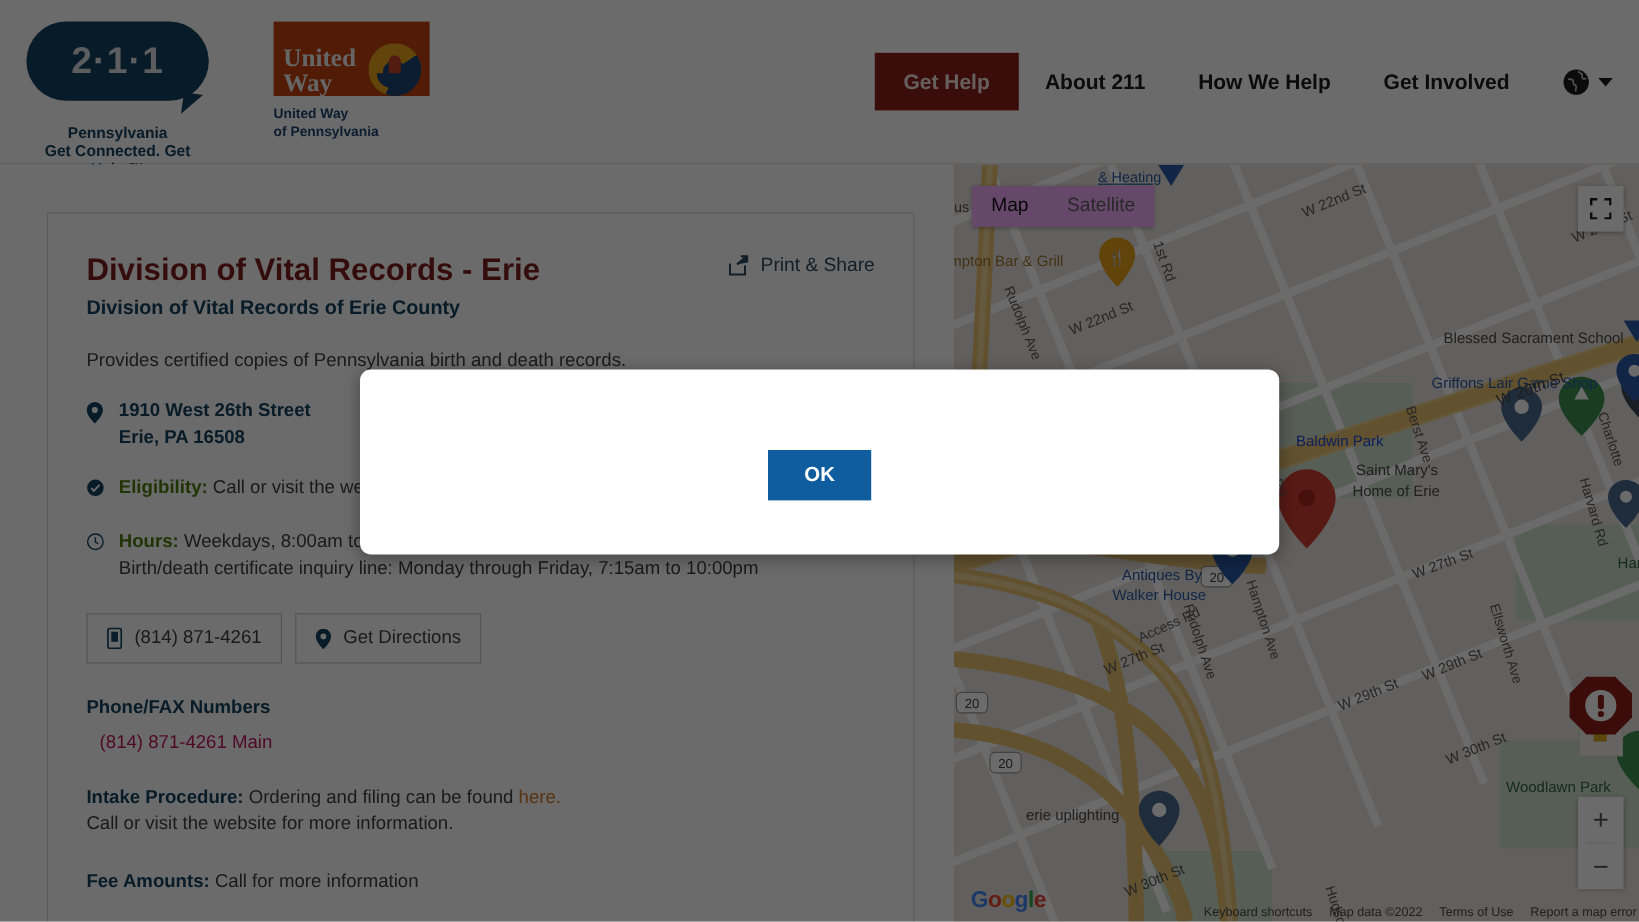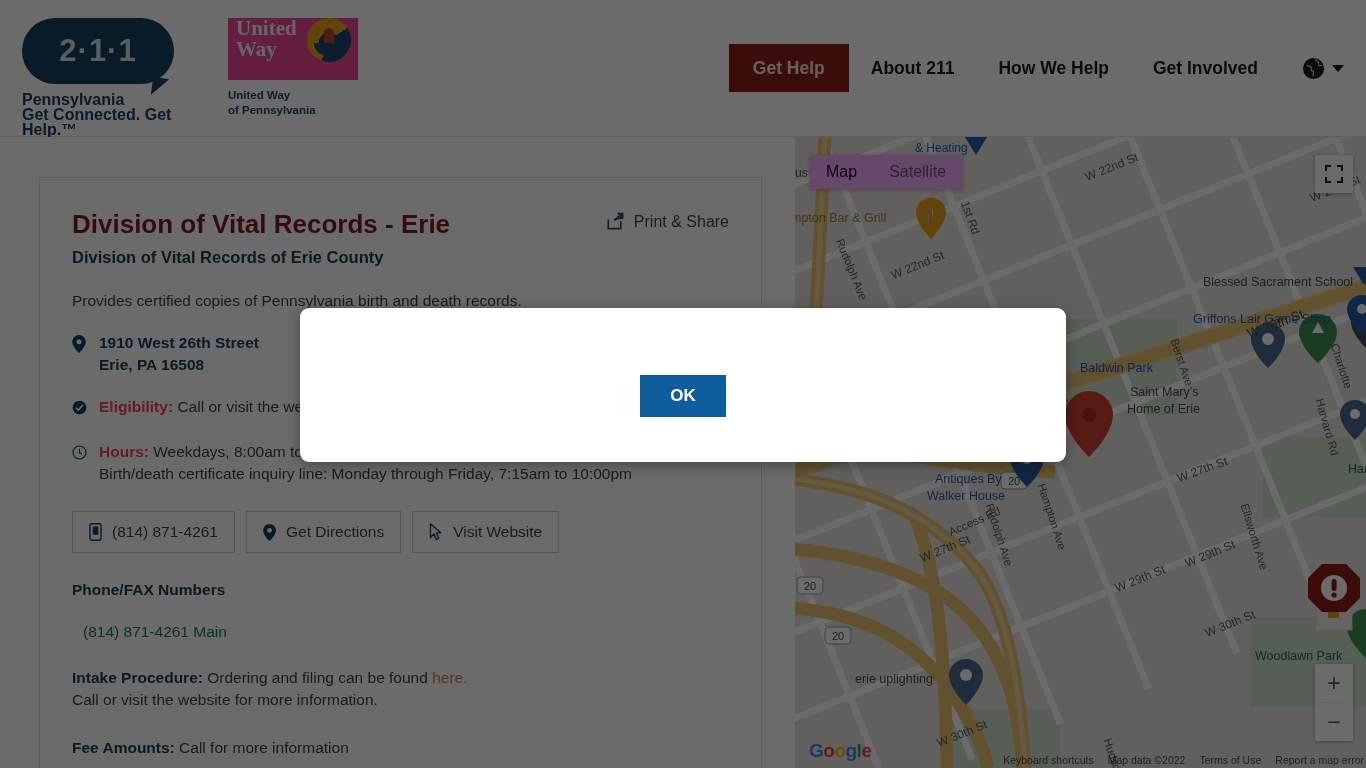"United" .uw-box { align-items: flex-start -> flex-end; background: #ec4899 -> #c2410c }
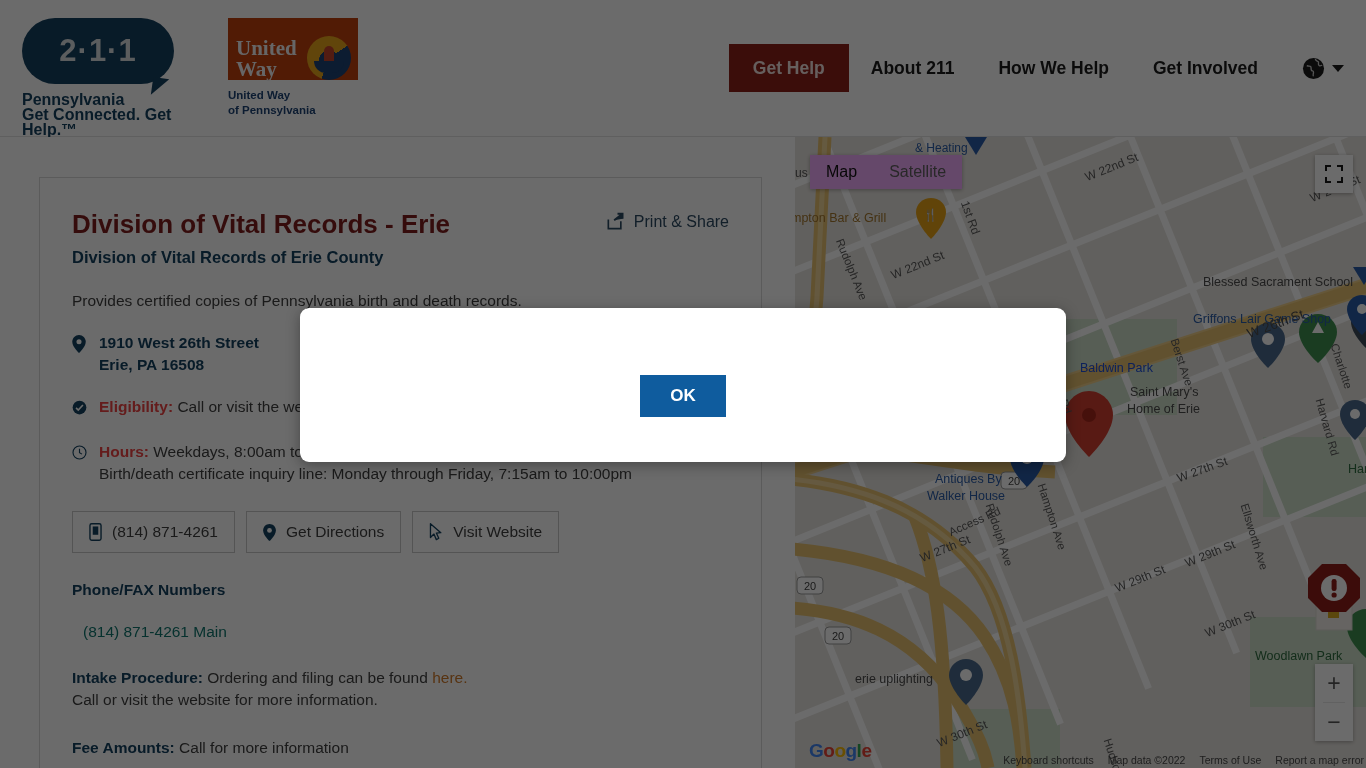"Pennsylvania" .logo-211 .tag { font-size: 16px -> 13px; margin-top: 8px -> 19px; text-align: left -> center }
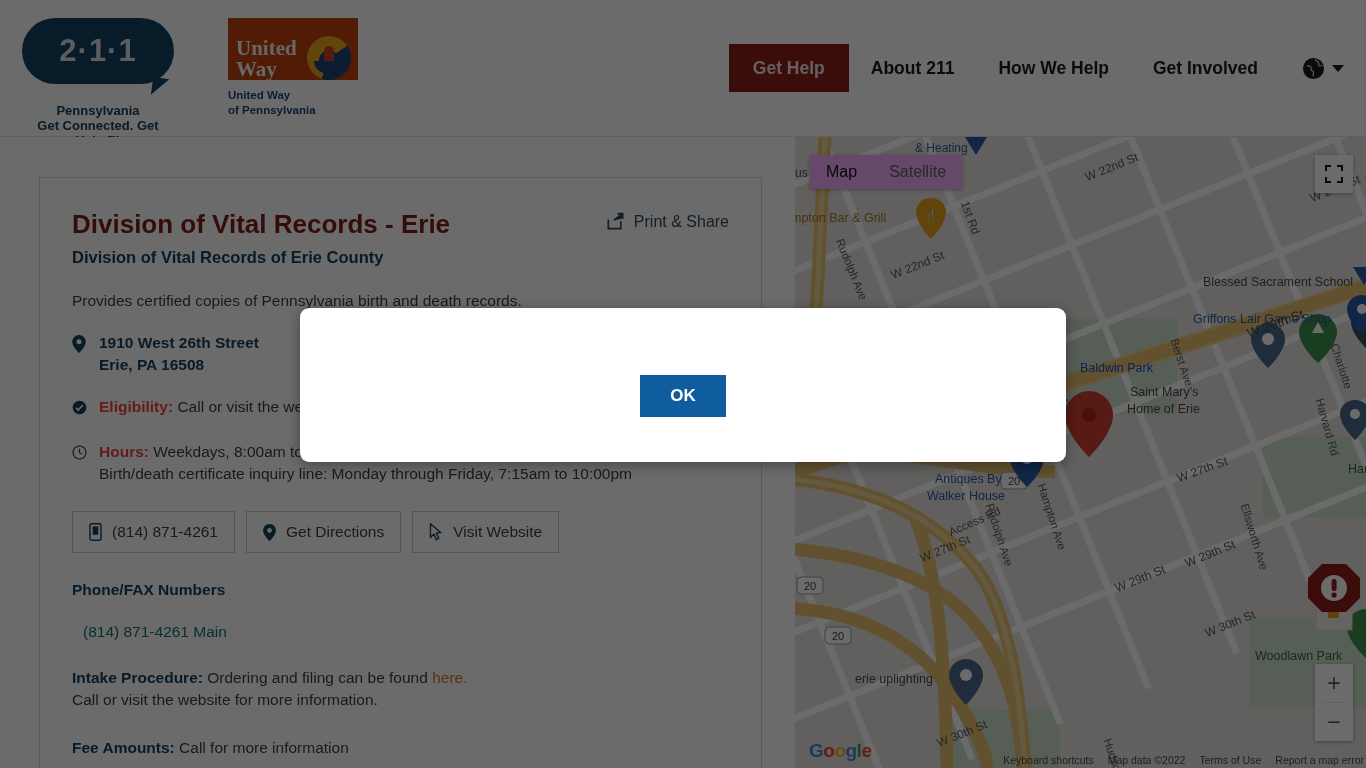"& Heating" div.mlabel { text-decoration: none -> underline }
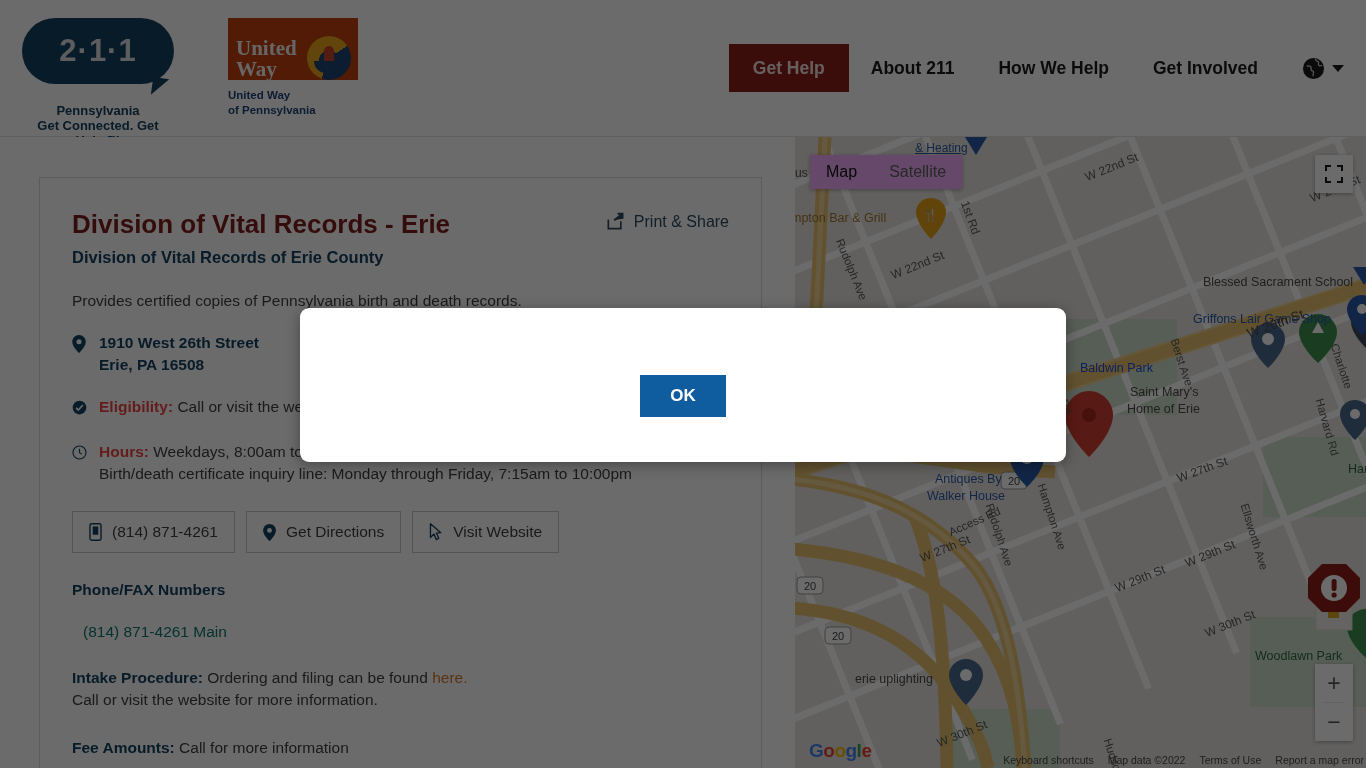"Eligibility:" .row .txt b { color: #ef4444 -> #4d7c0f }
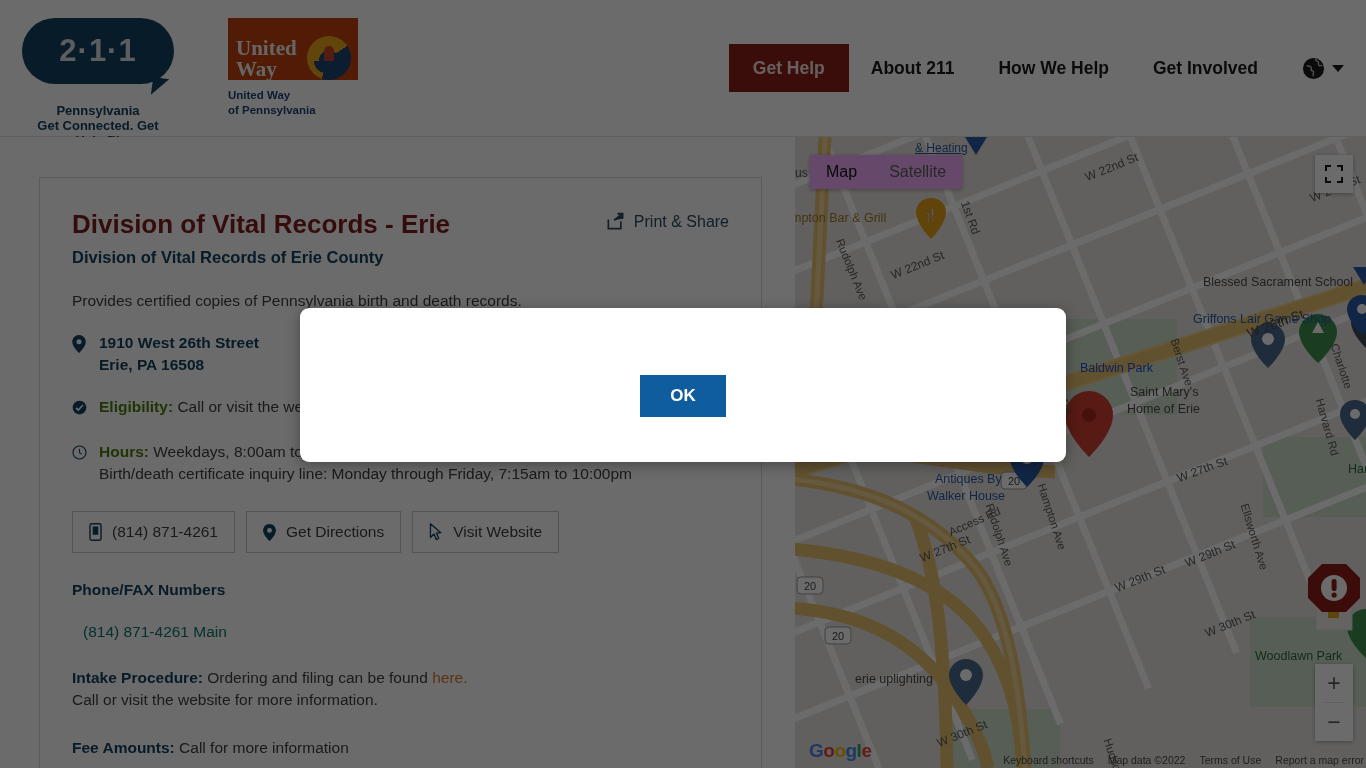"Visit Website" button.obtn { html: <button> <span> <svg> <path></path> </svg> </span> <span>Visit Website</span> </button> -> none }
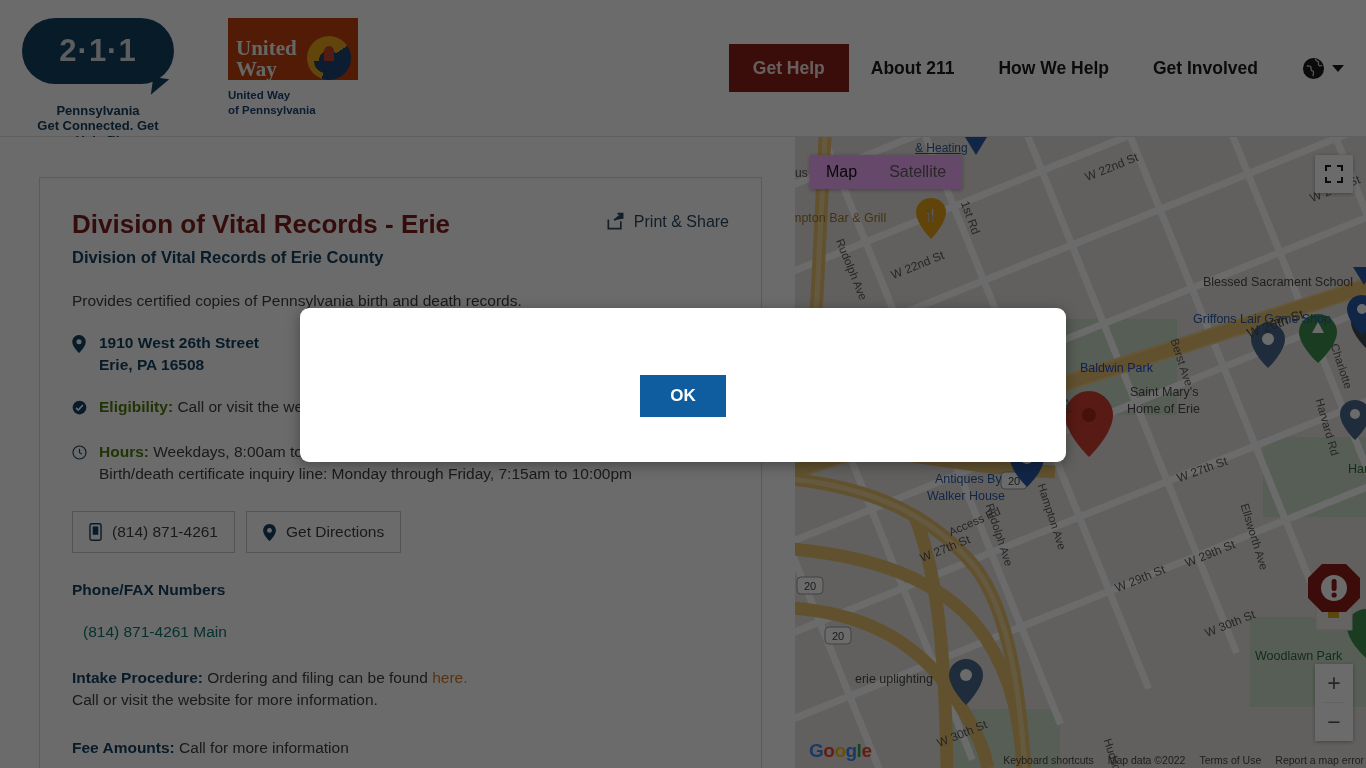"(814) 871-4261 Main" .sub-line { color: #0f766e -> #be185d; margin-top: 24px -> 11px }
